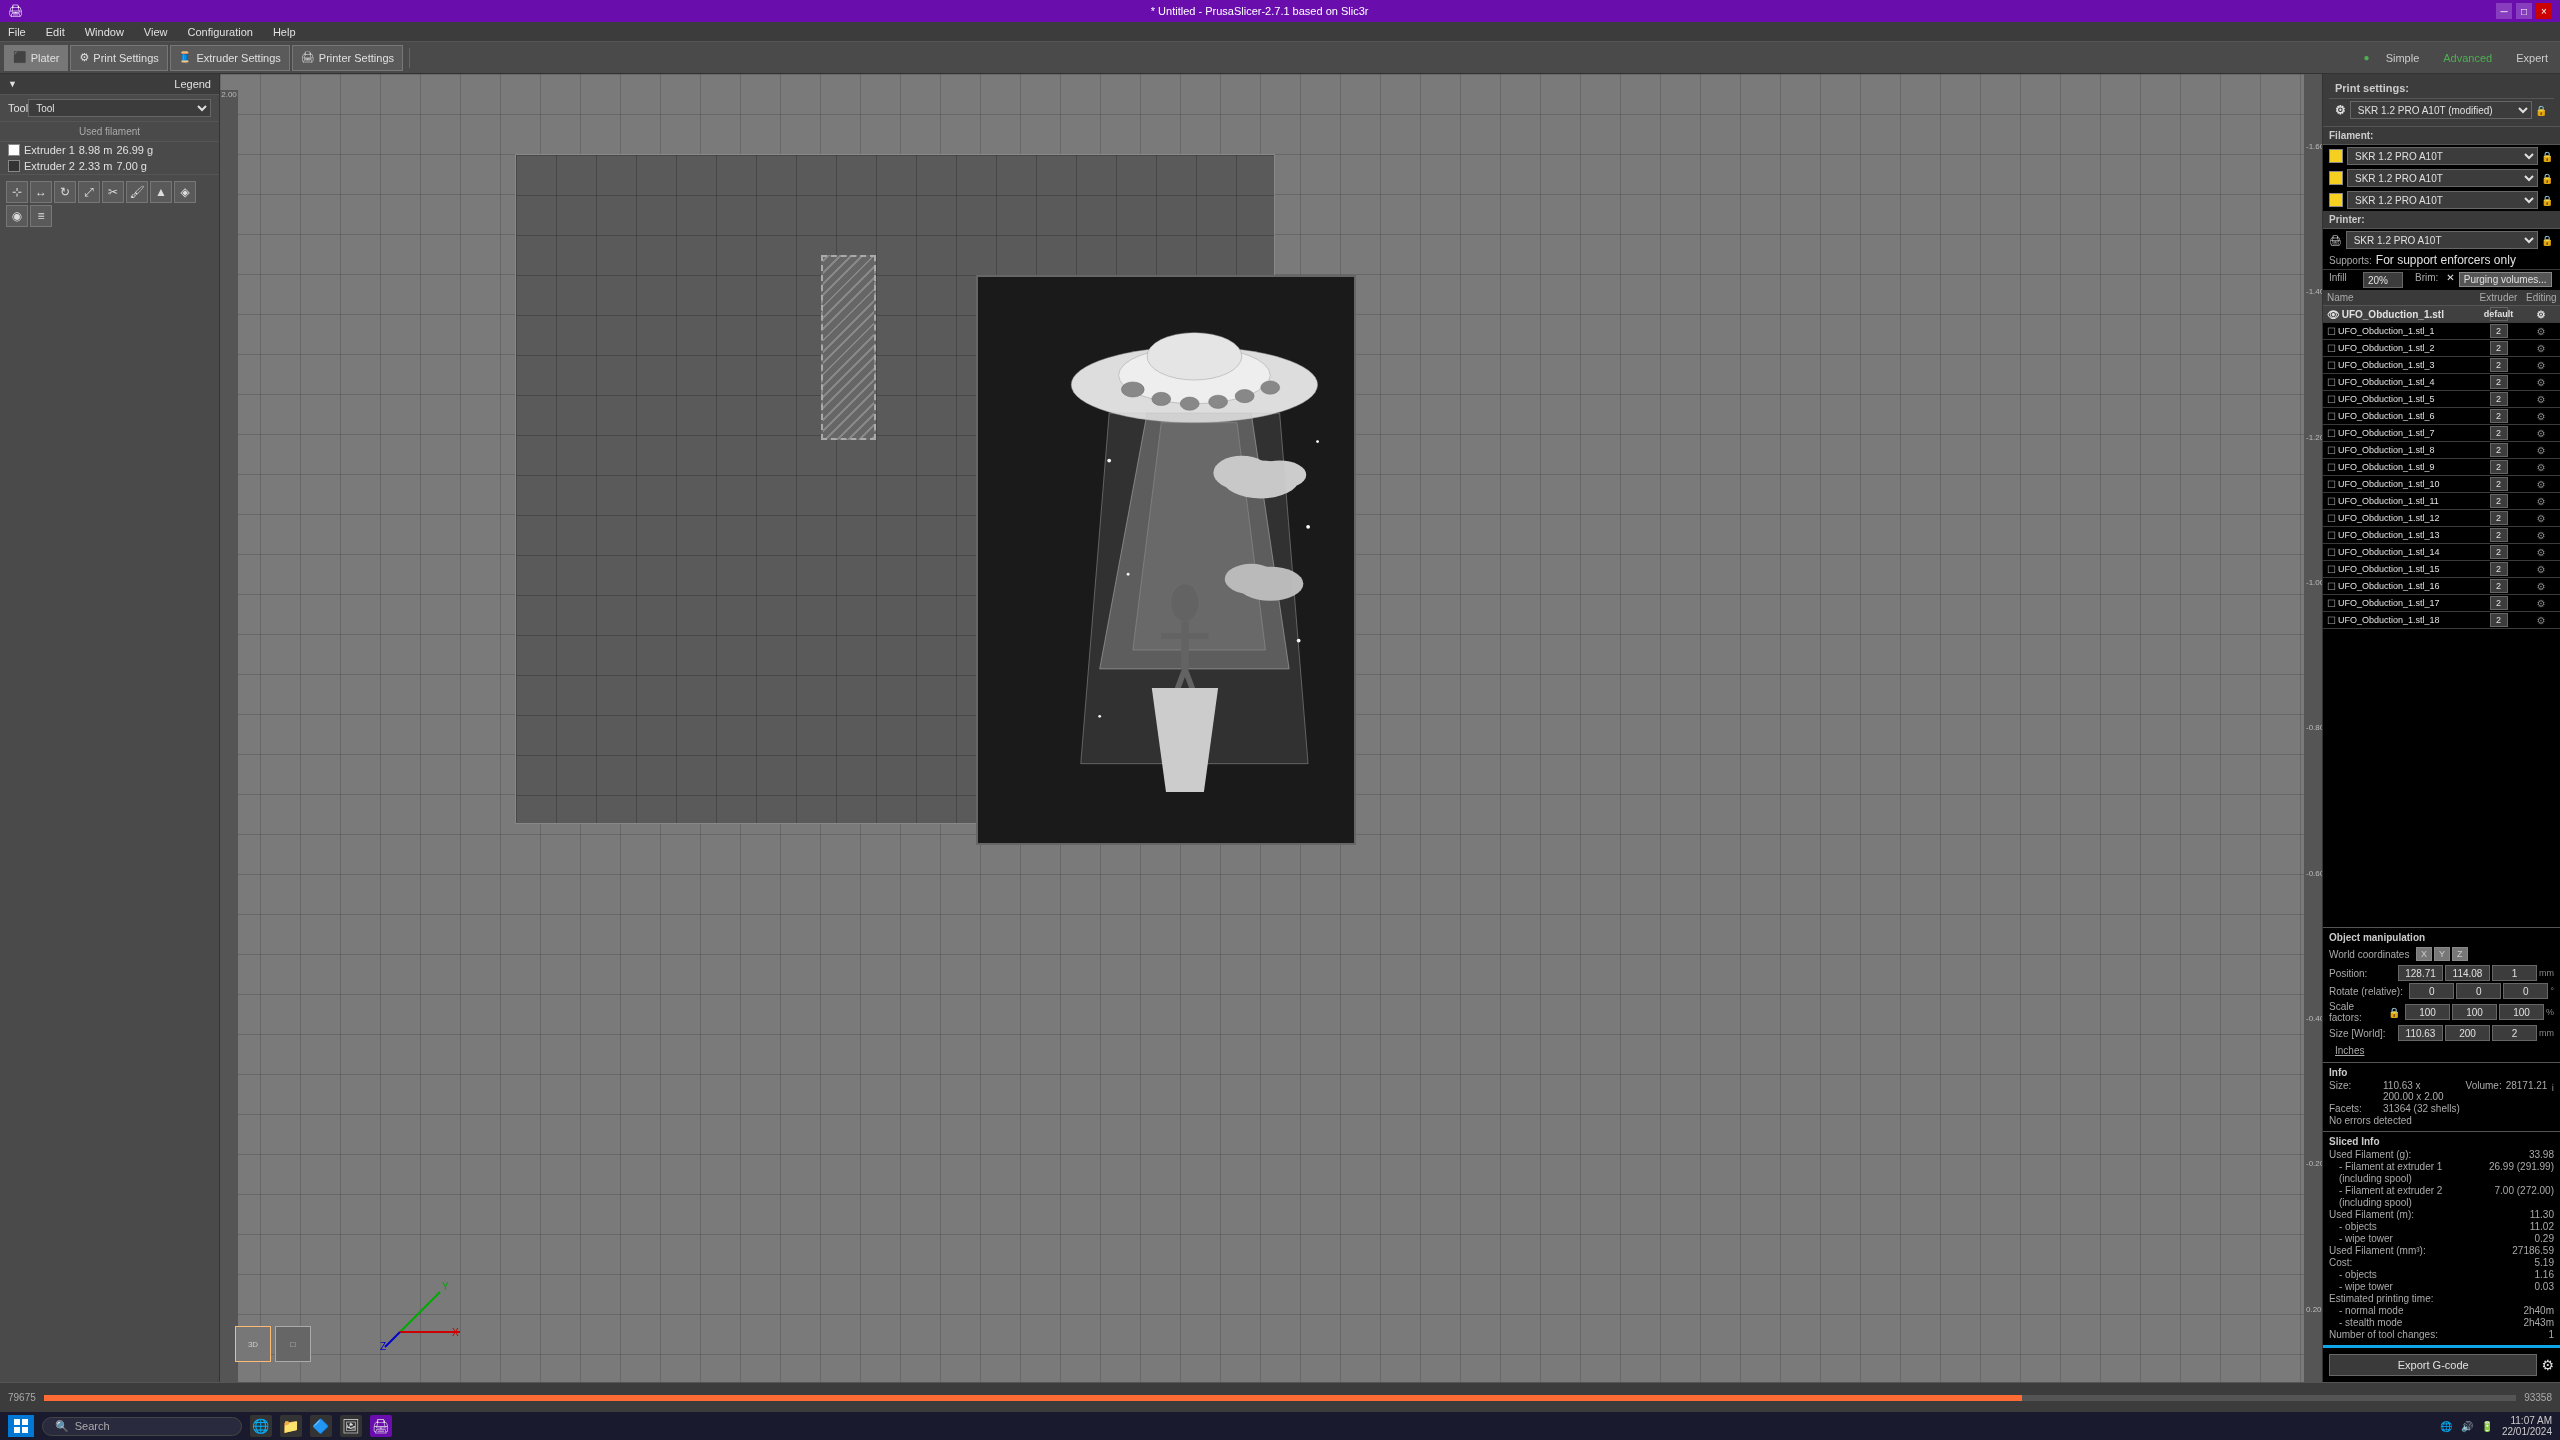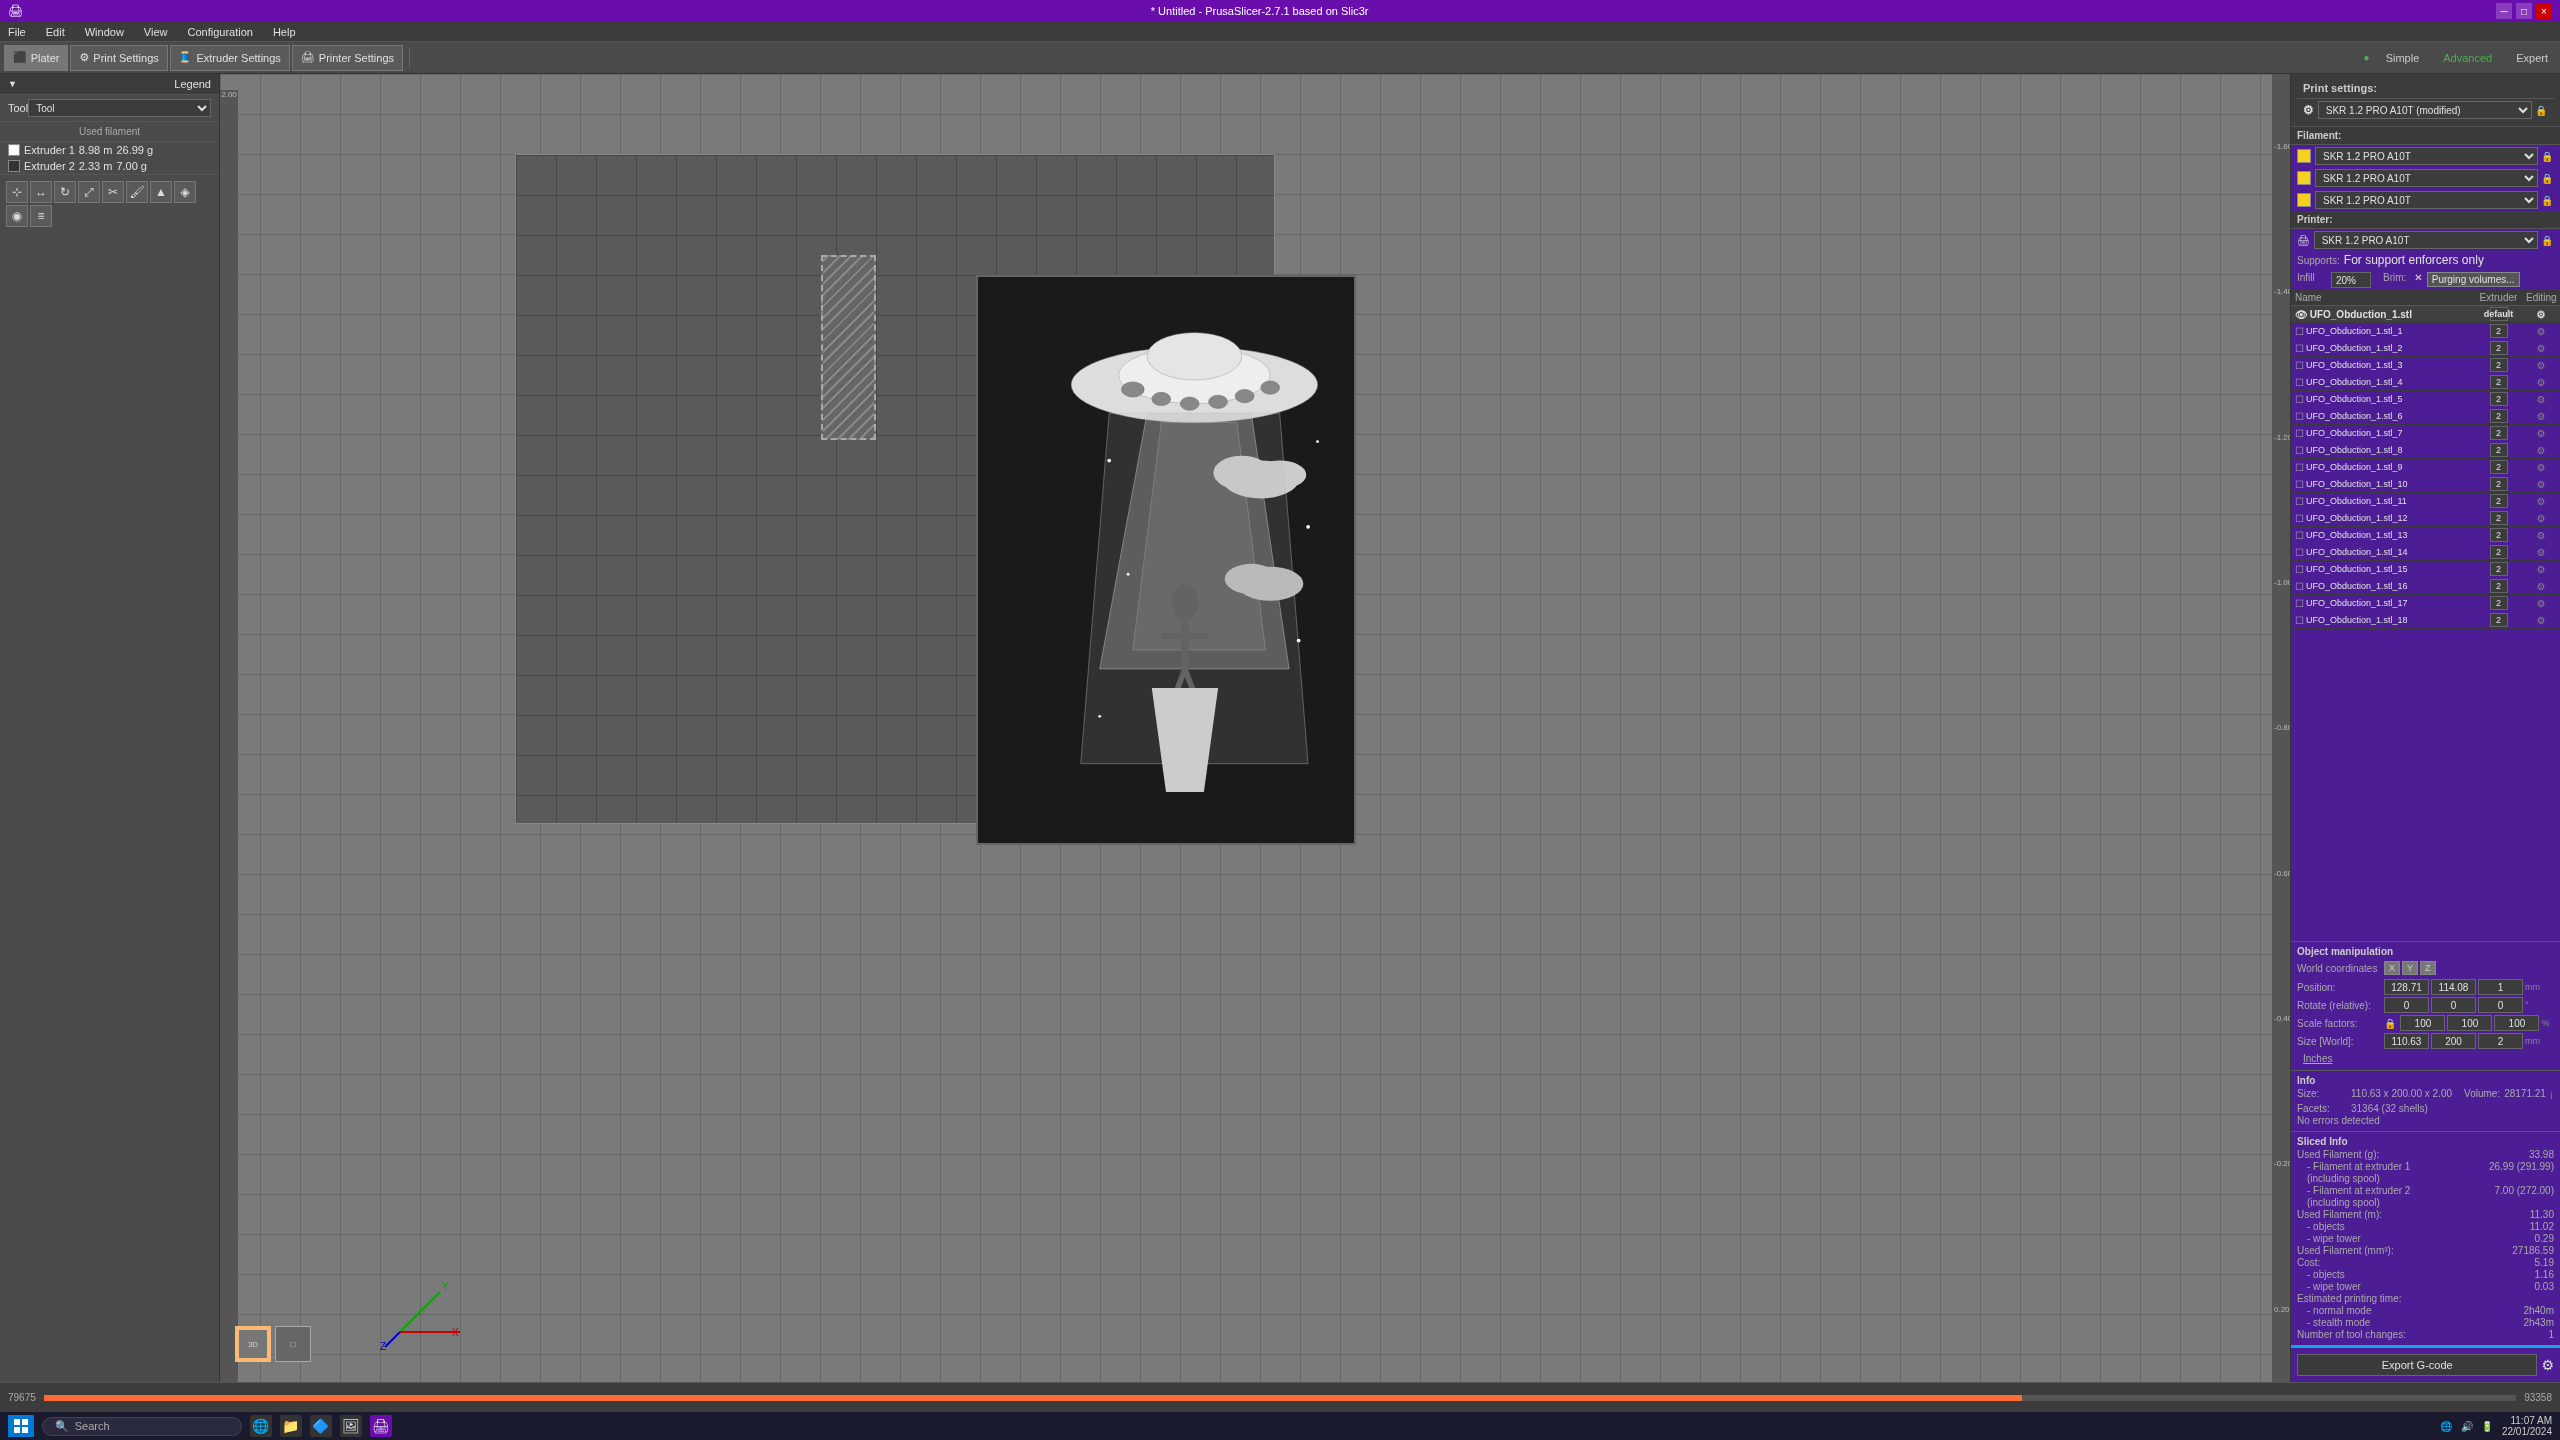"Print settings:" #right-panel { background: #4c1d95 -> #000000; width: 270px -> 238px }
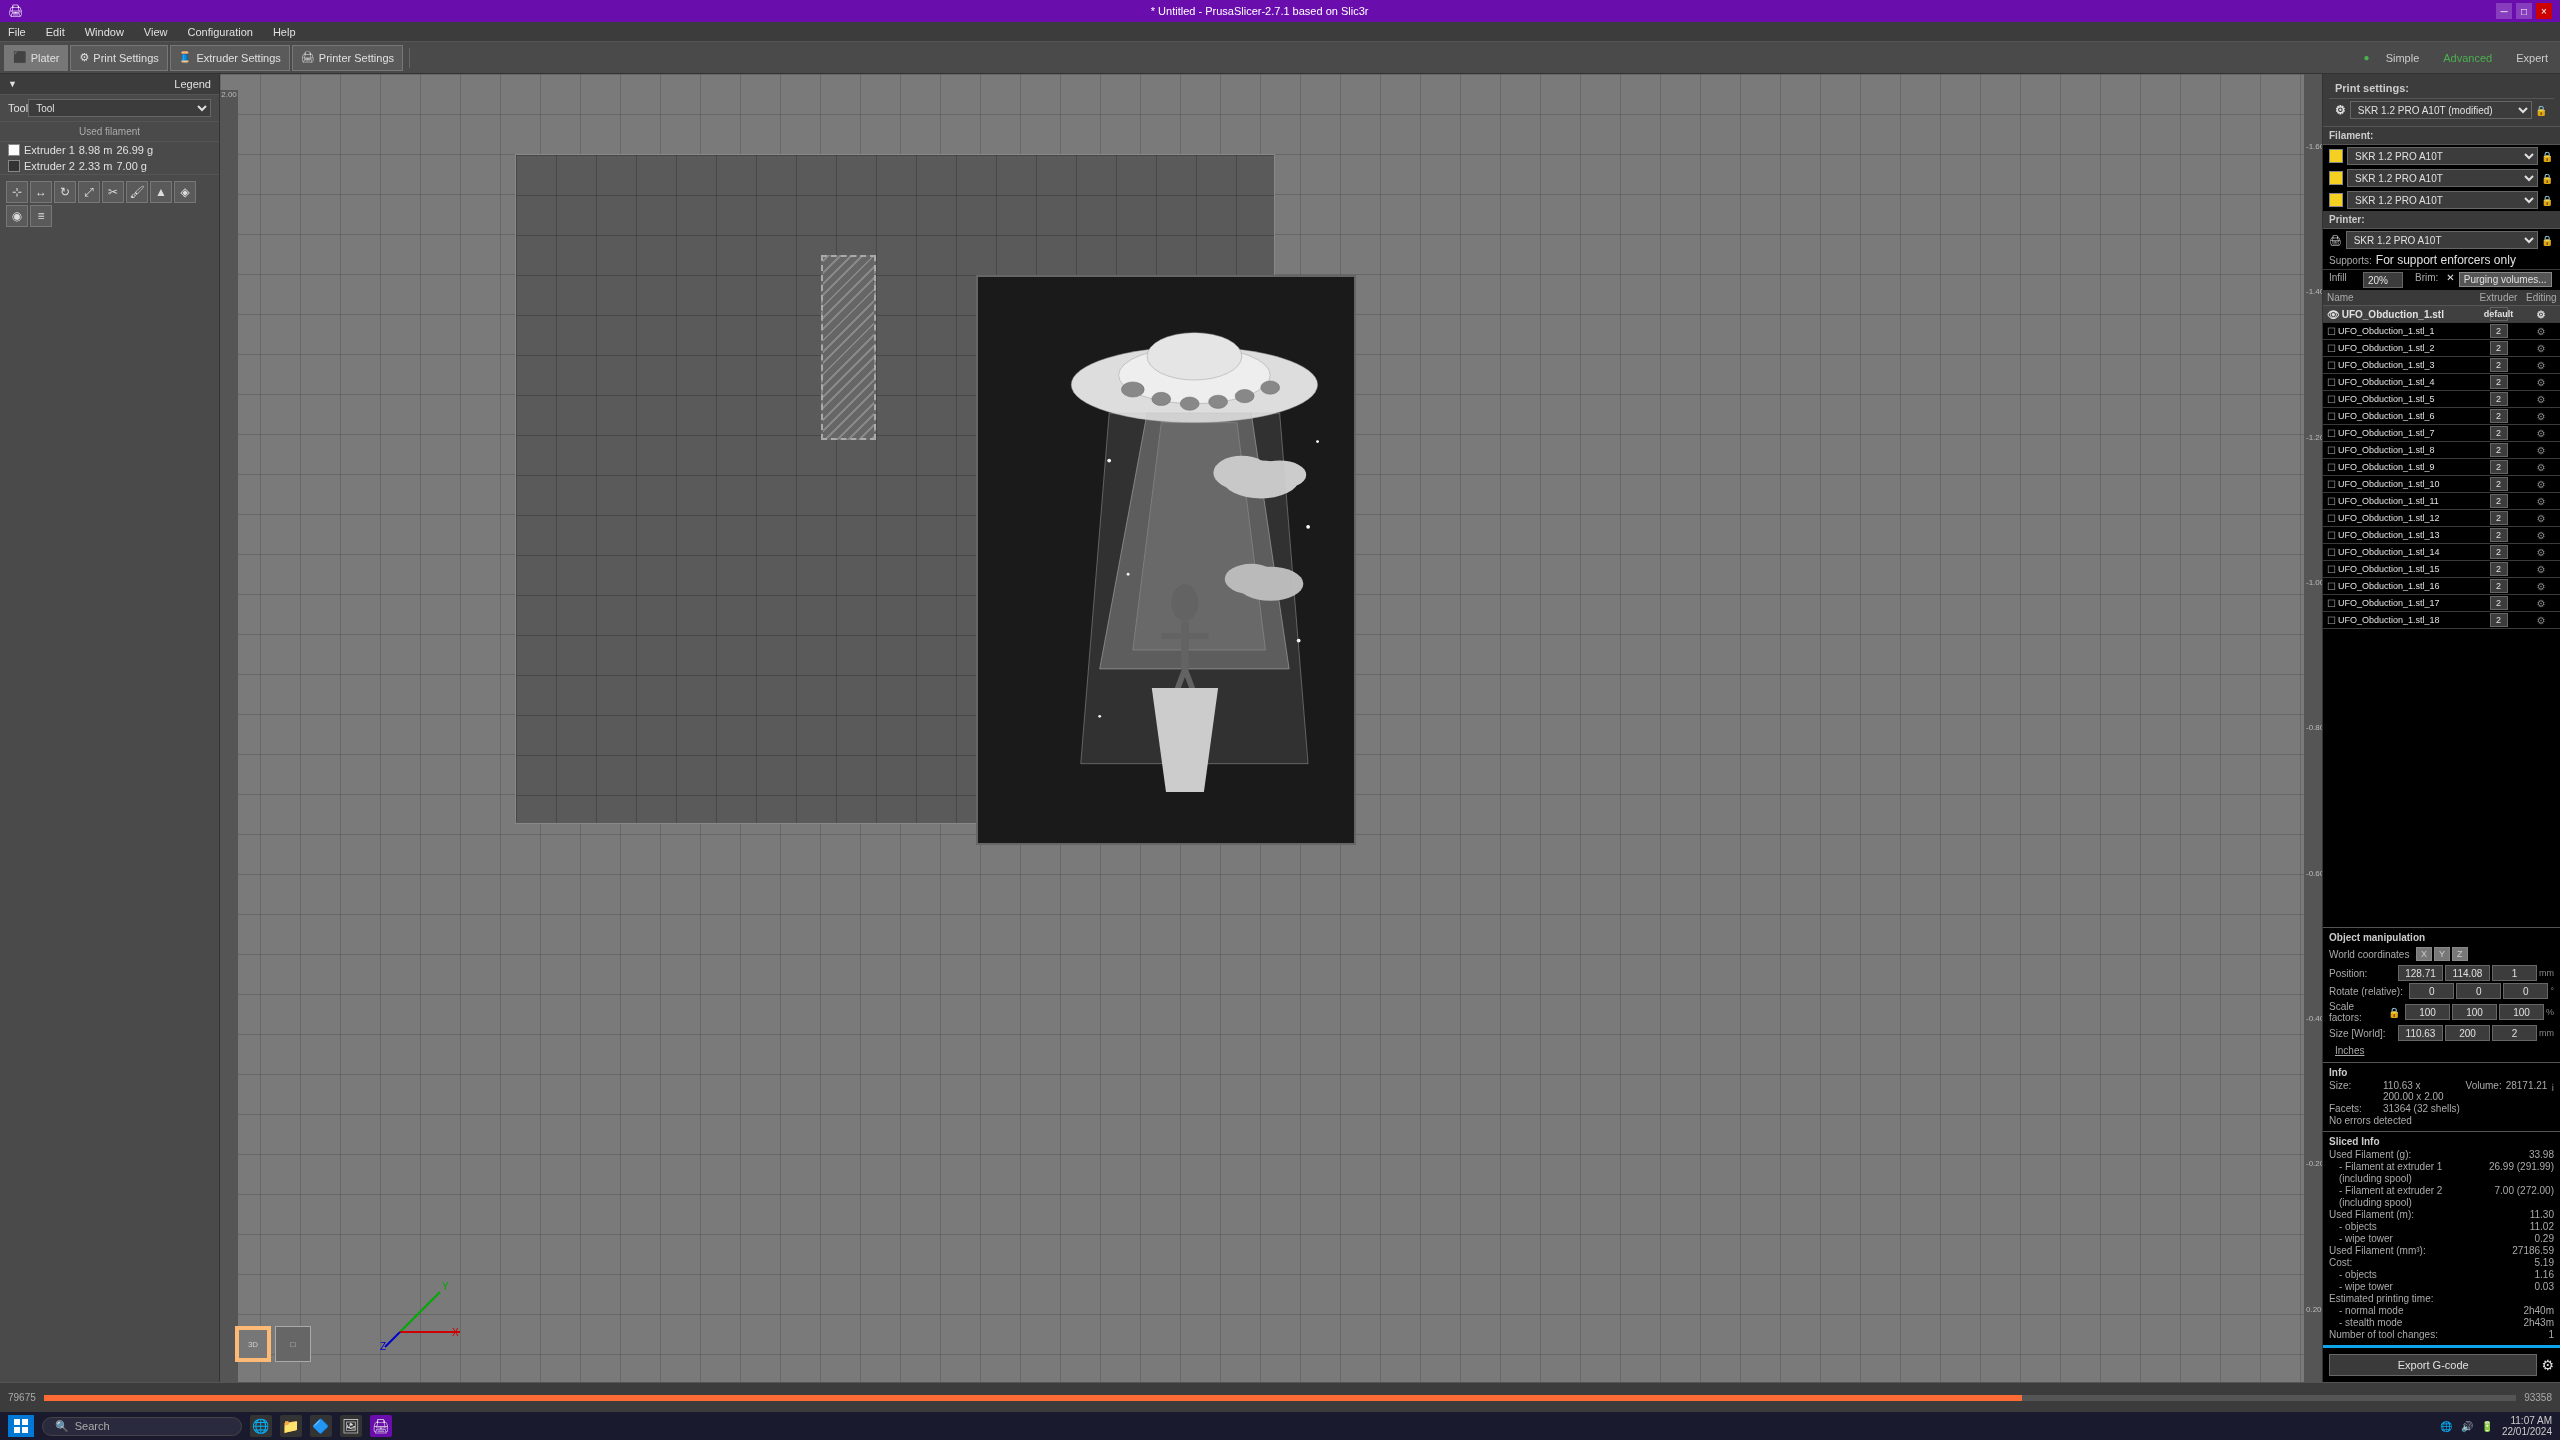"3D" div.cube-face { border: 4px solid #fdba74 -> 1px solid #fdba74 }
